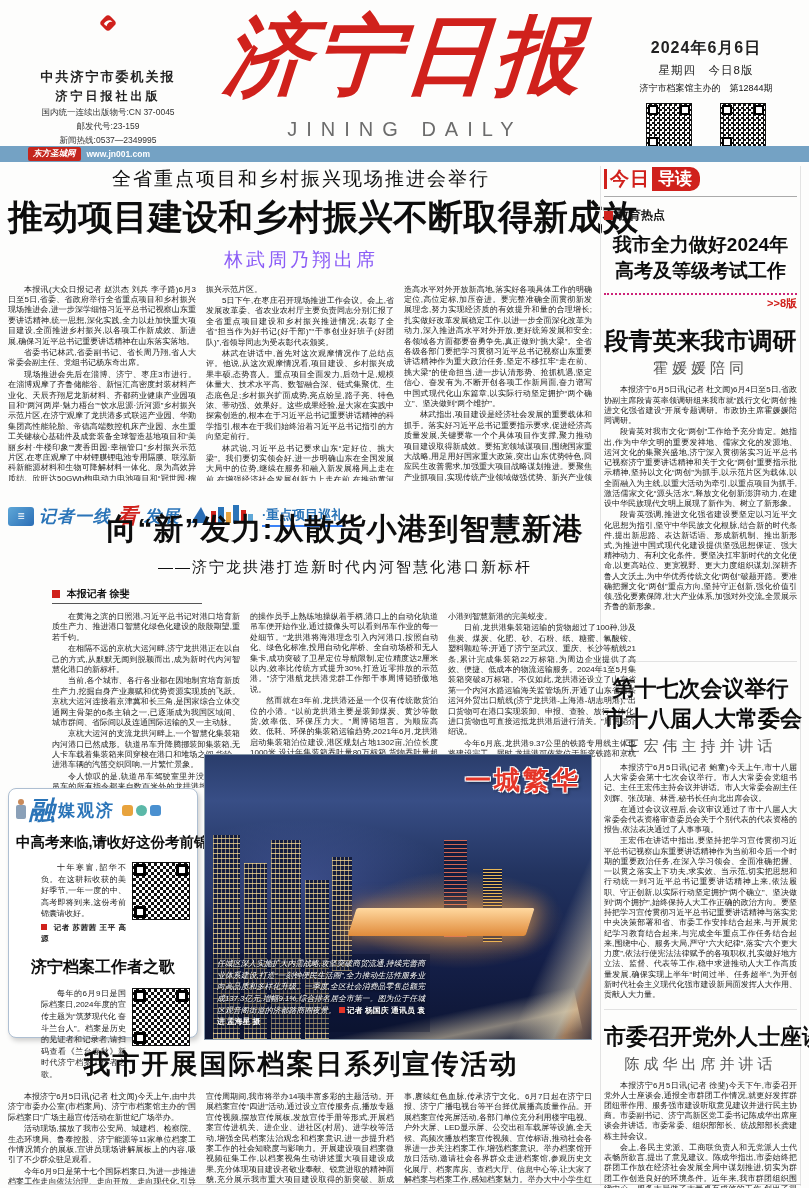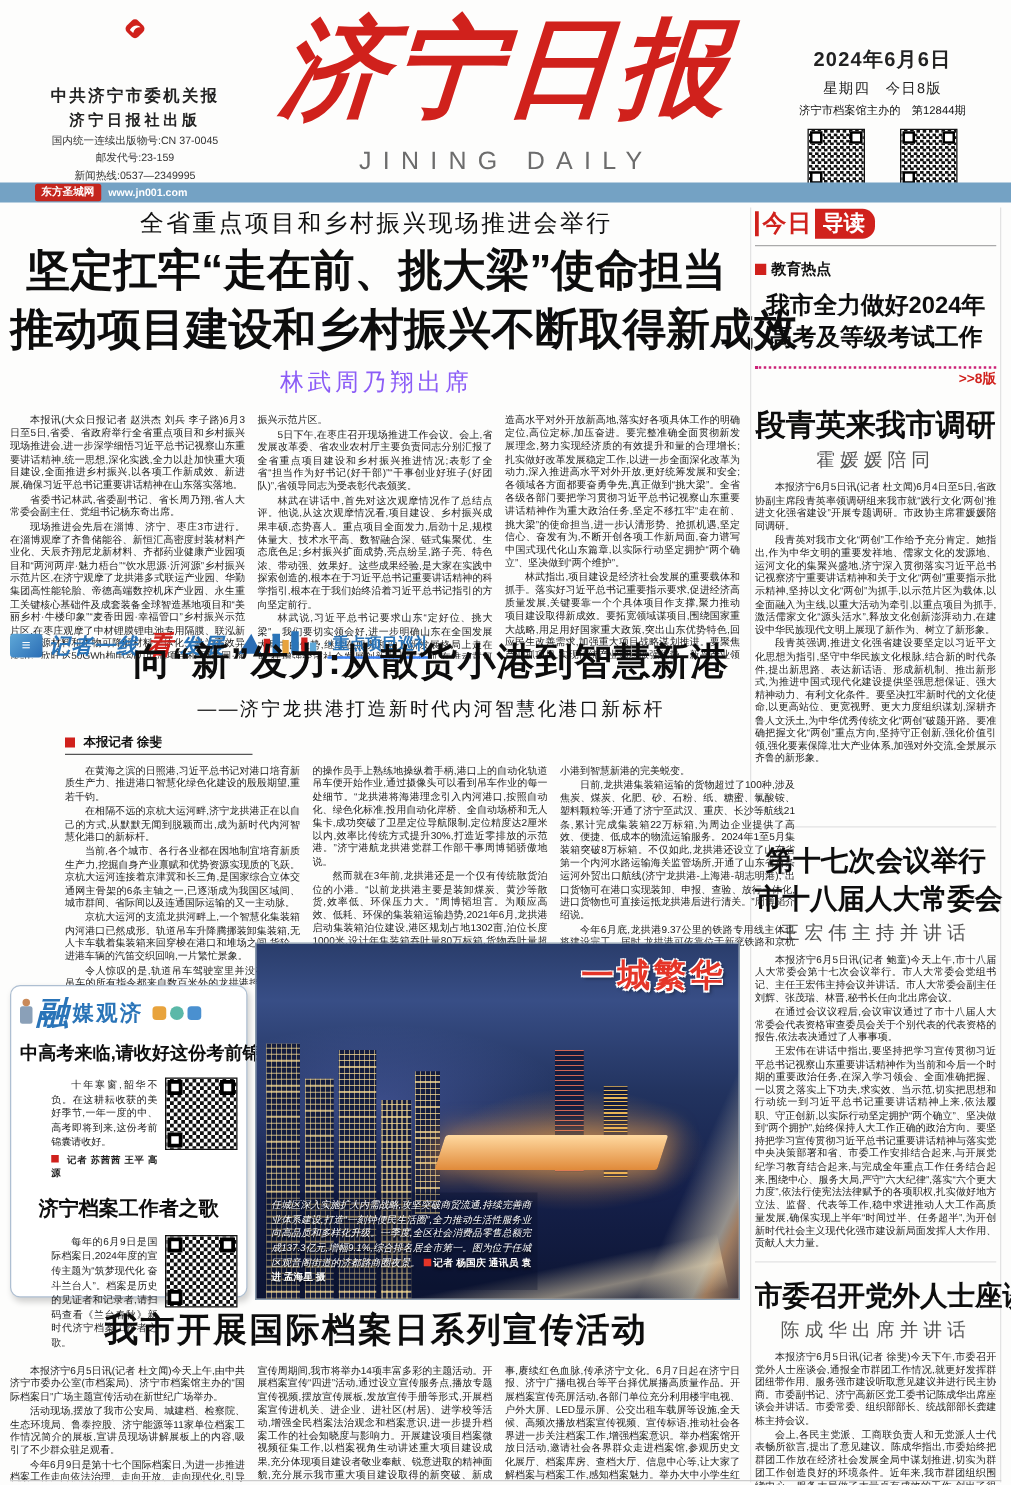"东方圣城网" .site-name { font-style: none -> italic }
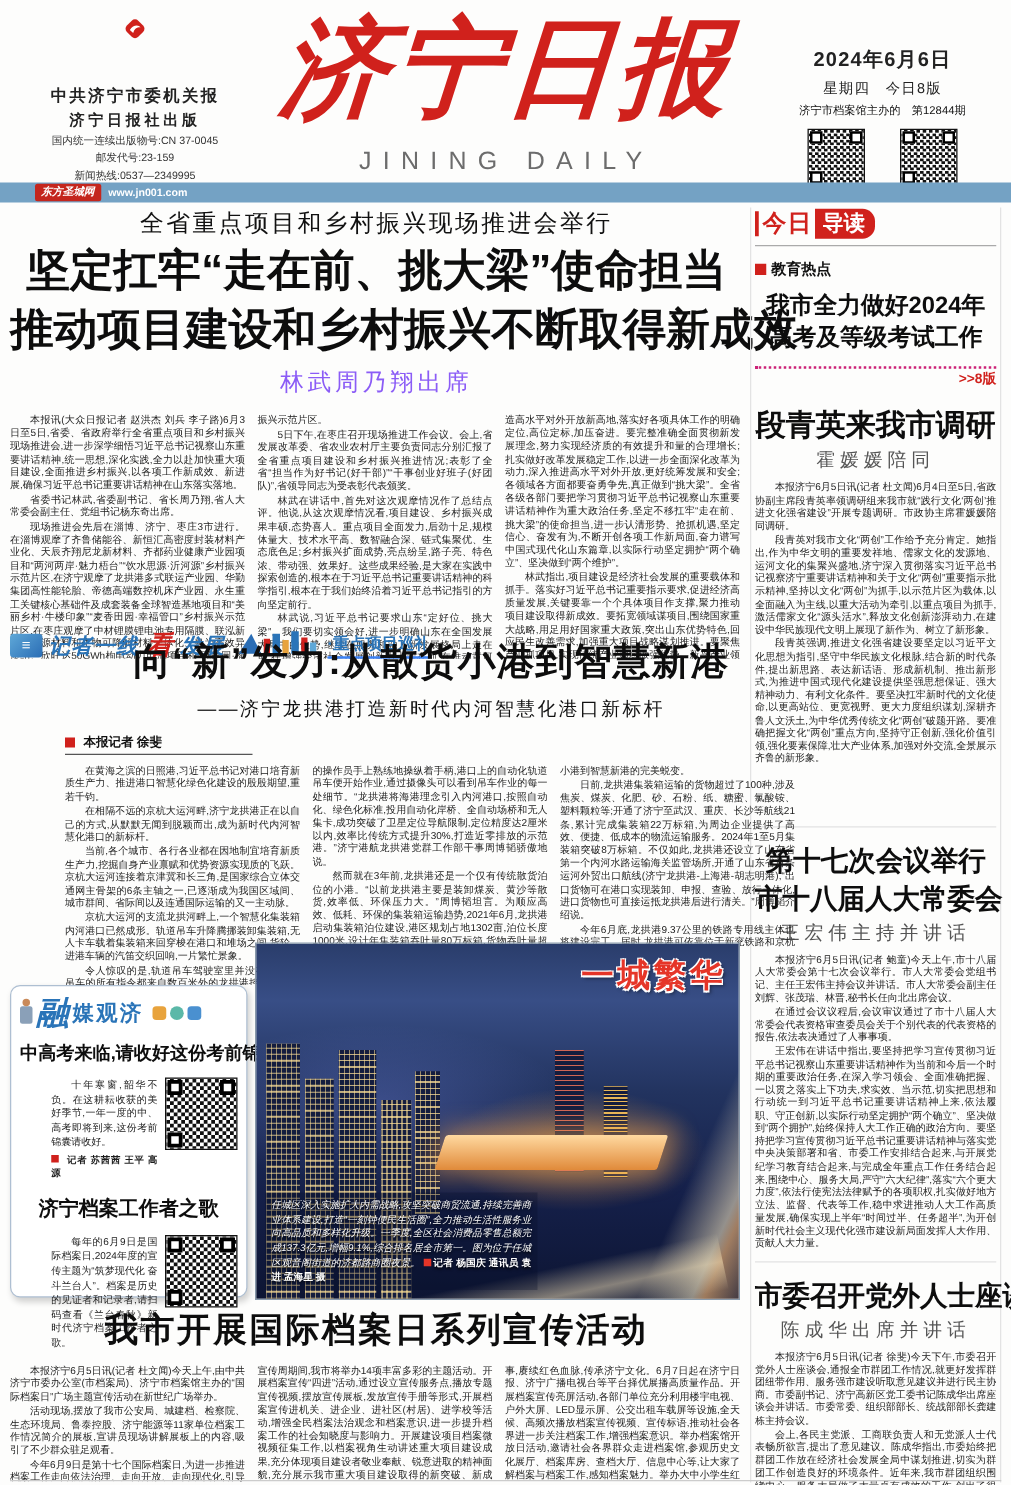"坚定扛牢“走在前、挑大梁”使命担当" div.lead-h { html: <div>坚定扛牢“走在前、挑大梁”使命担当</div> -> none }
